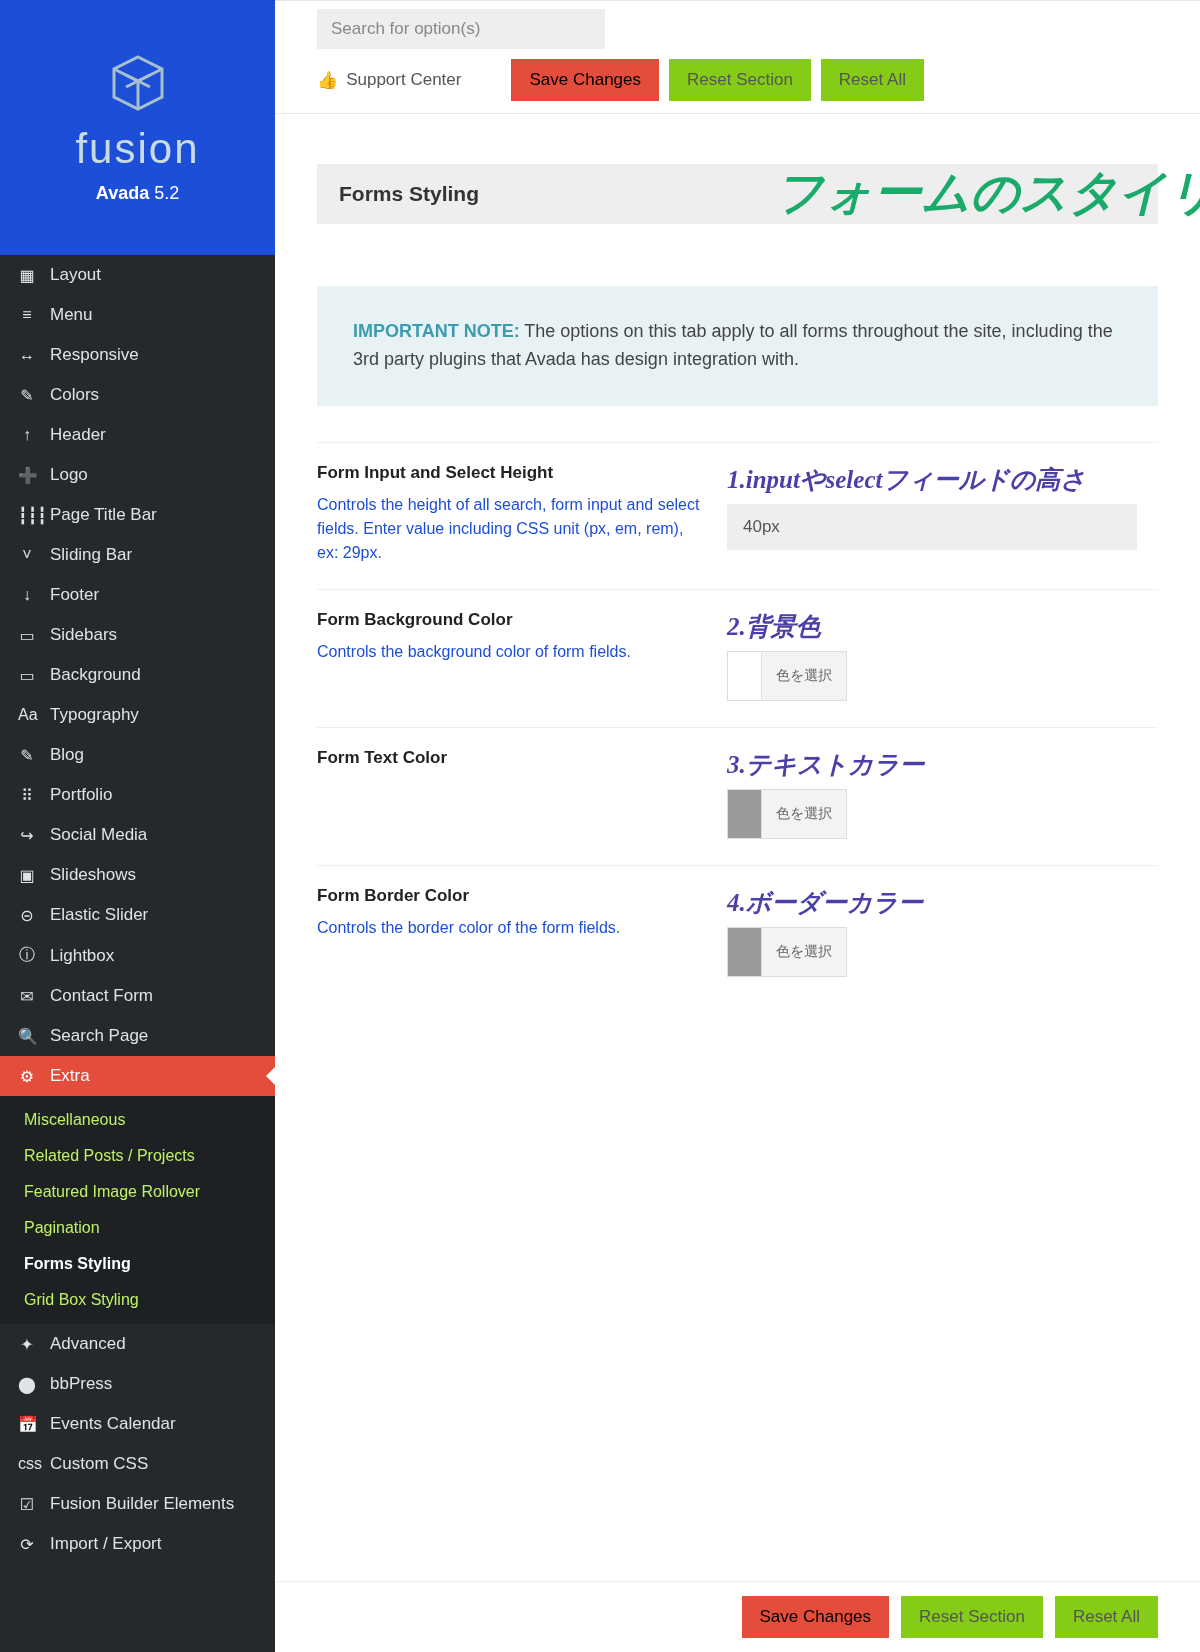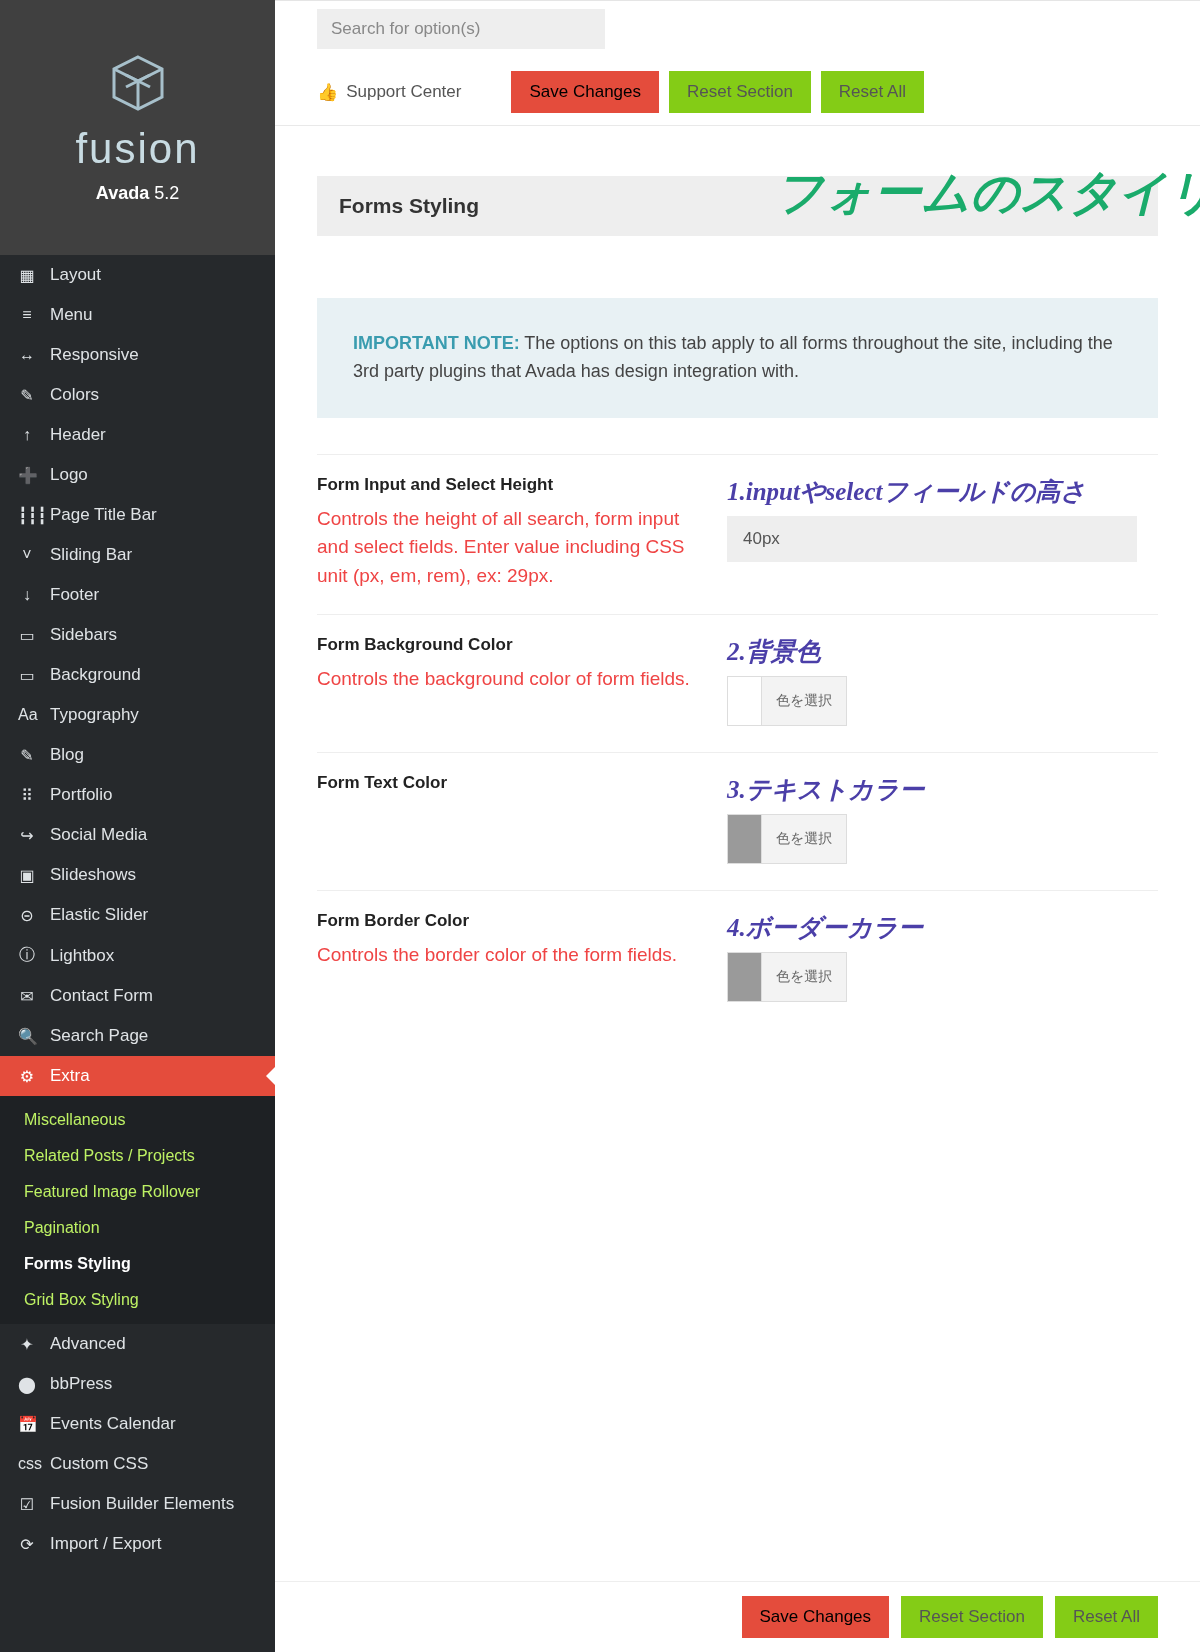"Search for option(s)" .topbar { gap: 12px -> none }
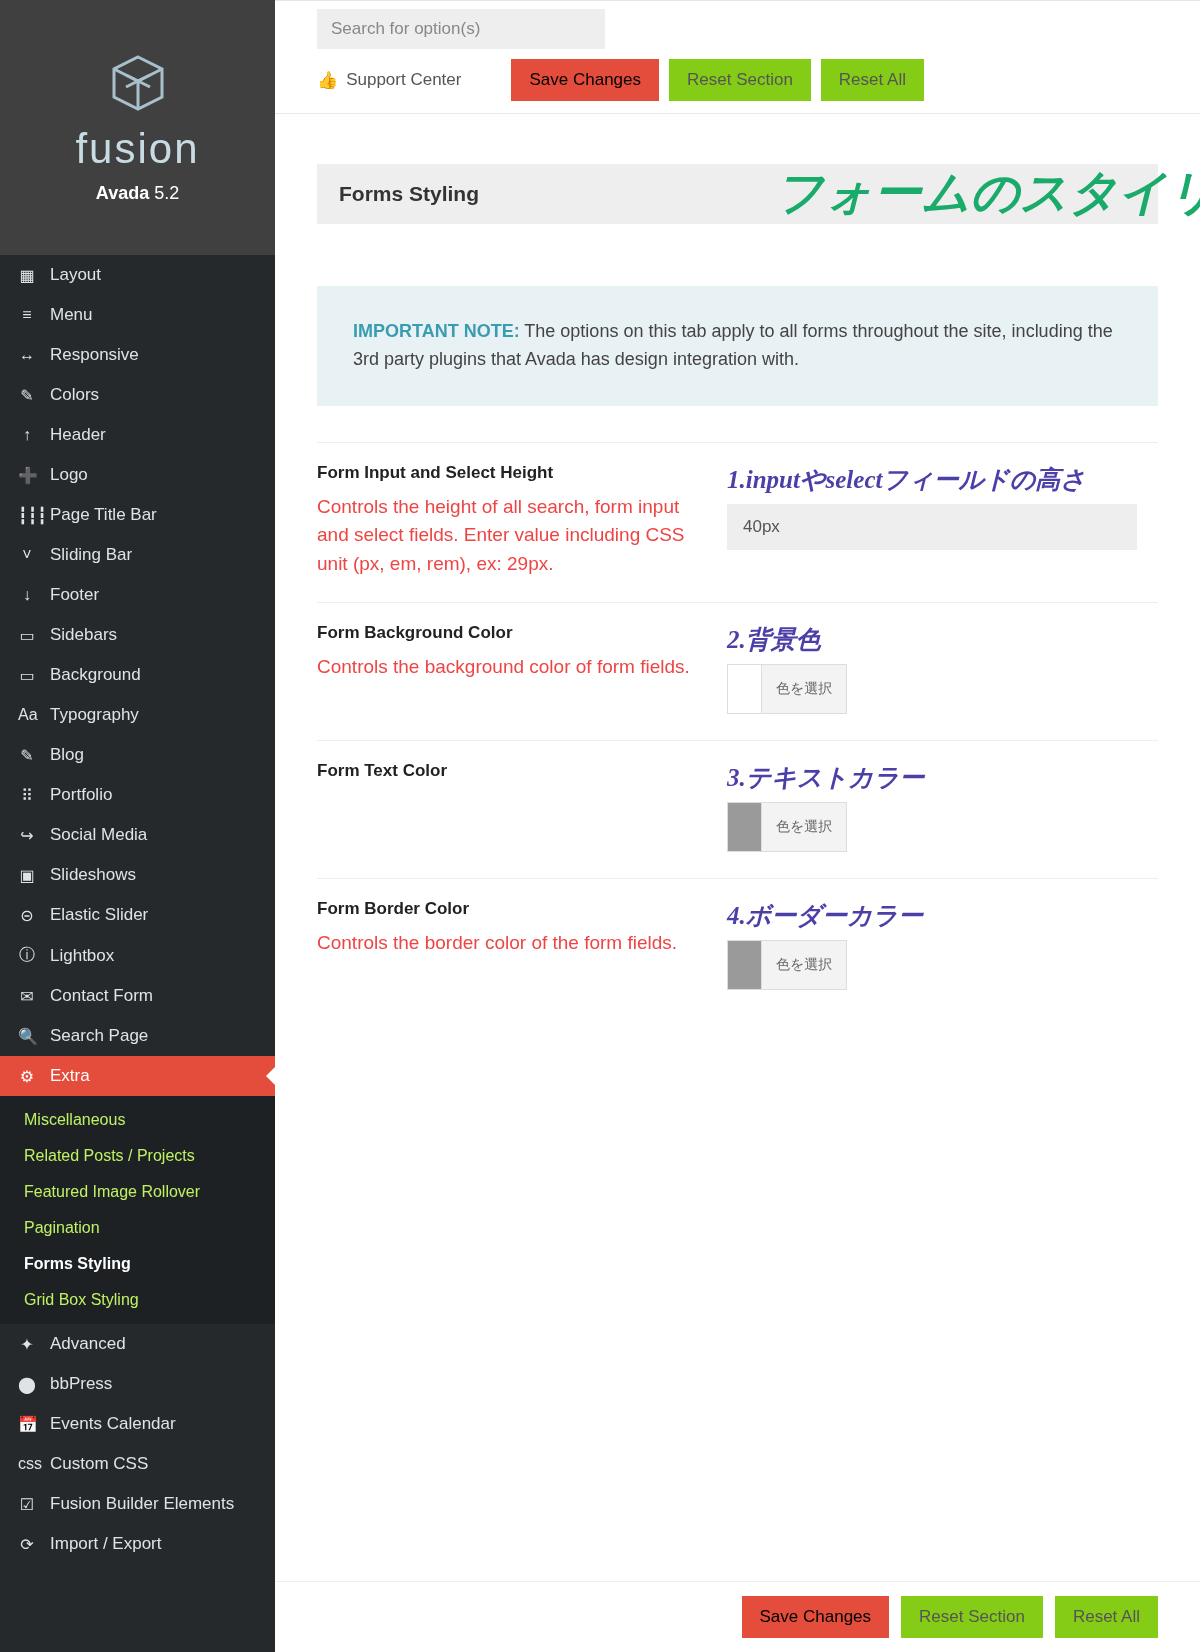"fusion" .brand { background: #404040 -> #1d4ed8 }
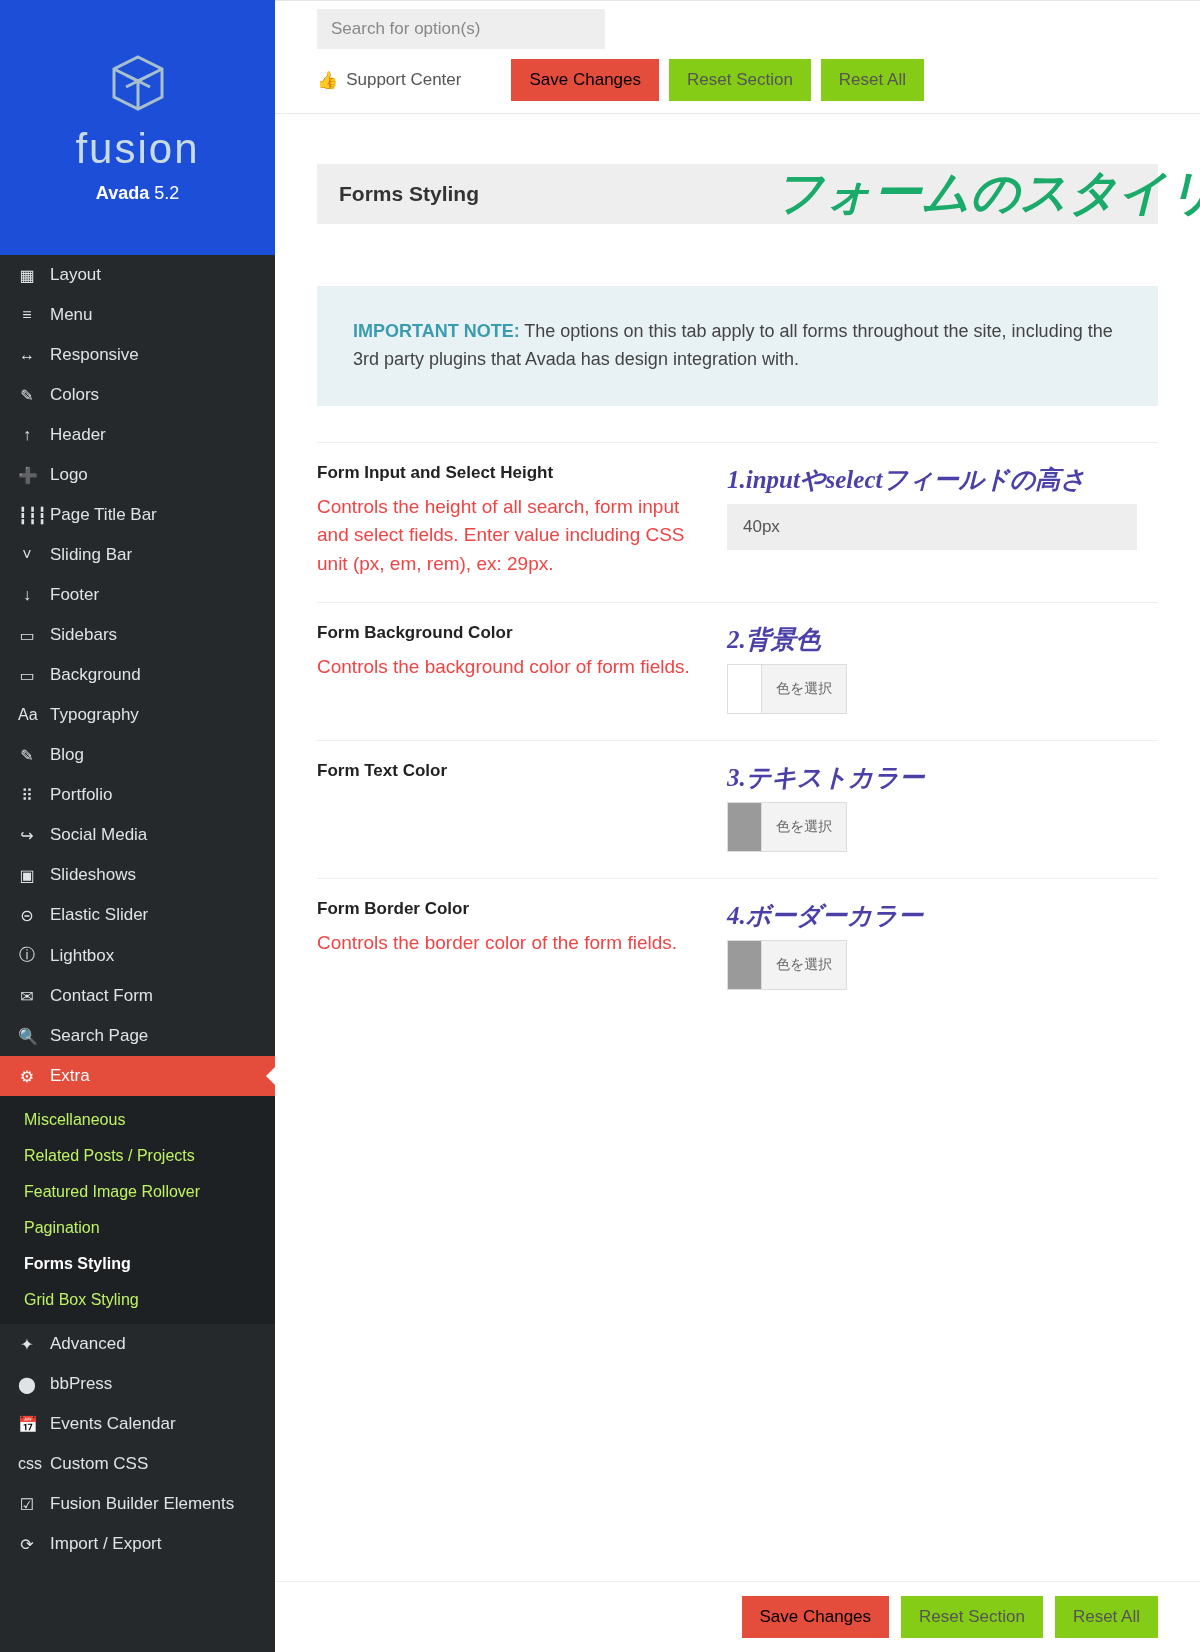"Controls the height of all" .opt-desc { color: #ef4444 -> #1d4ed8; font-size: 19px -> 16px }
